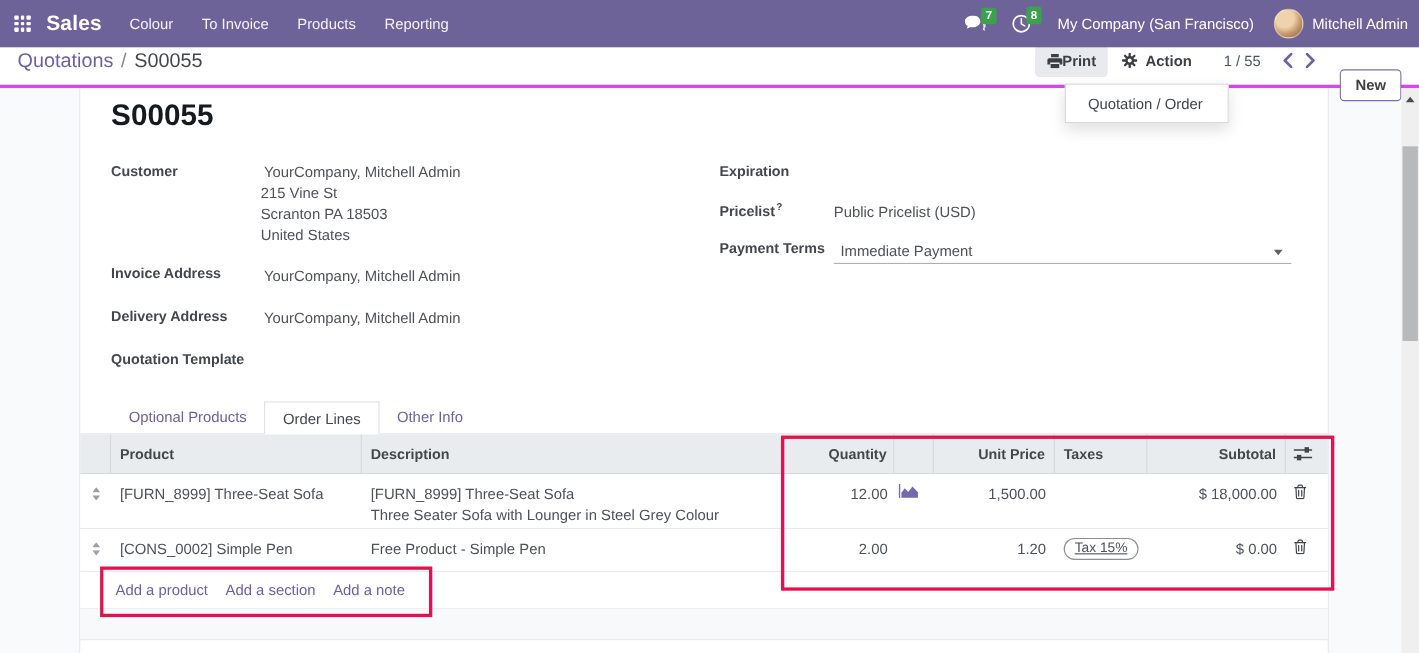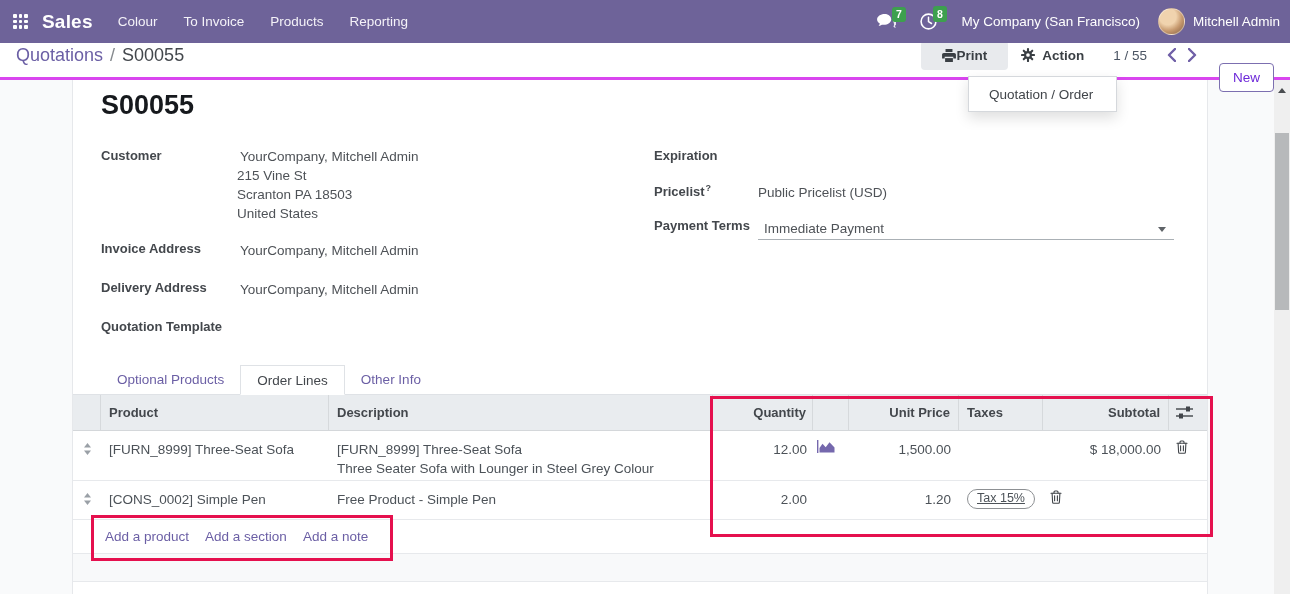"Print" .btn-print { padding: 7px 21px -> 7px 11px }
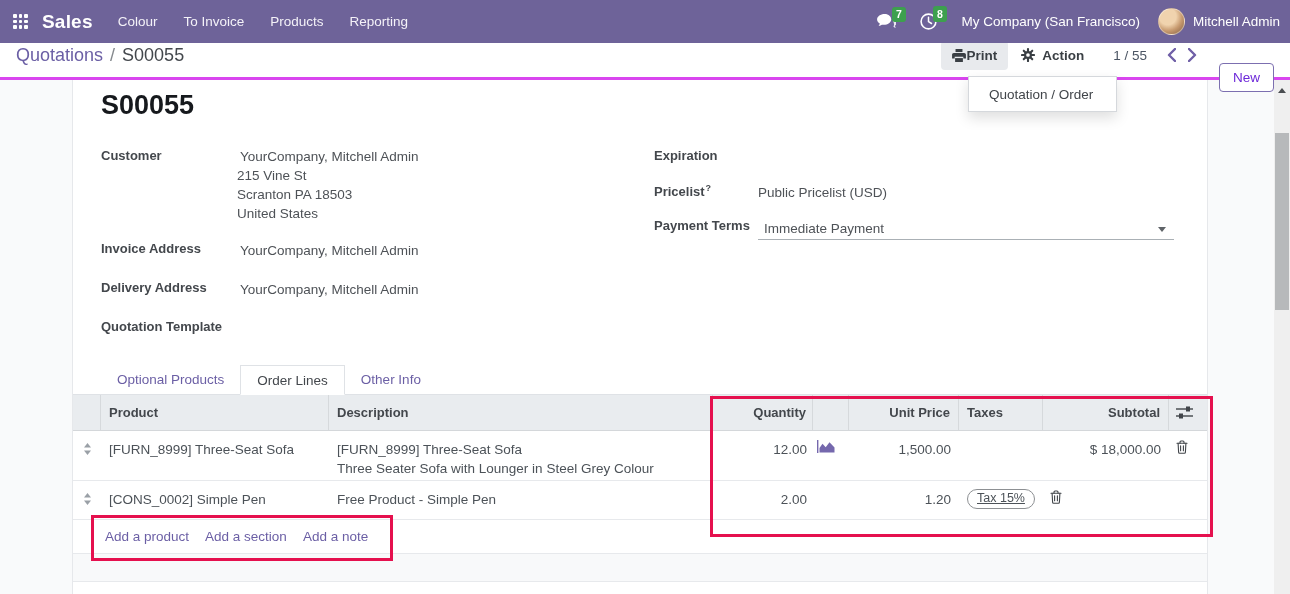"New" .btn-new { color: #6d28d9 -> #404040; font-weight: 400 -> 700 }
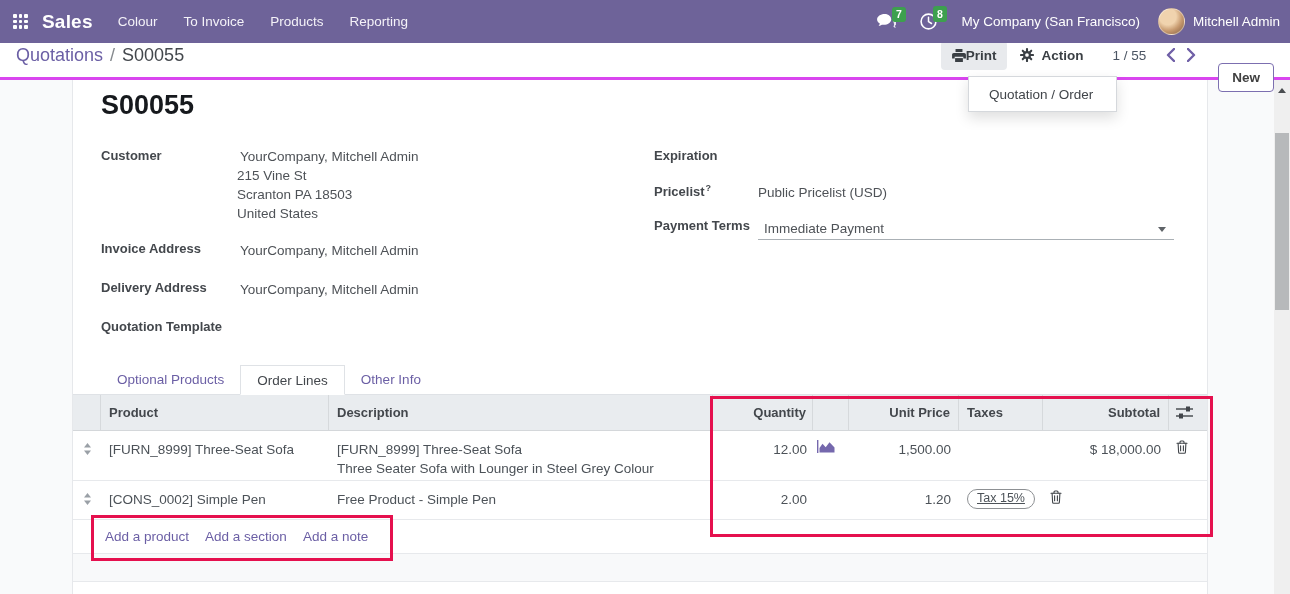"$ 0.00" div.cell { html: none -> <div>$ 0.00</div> }
